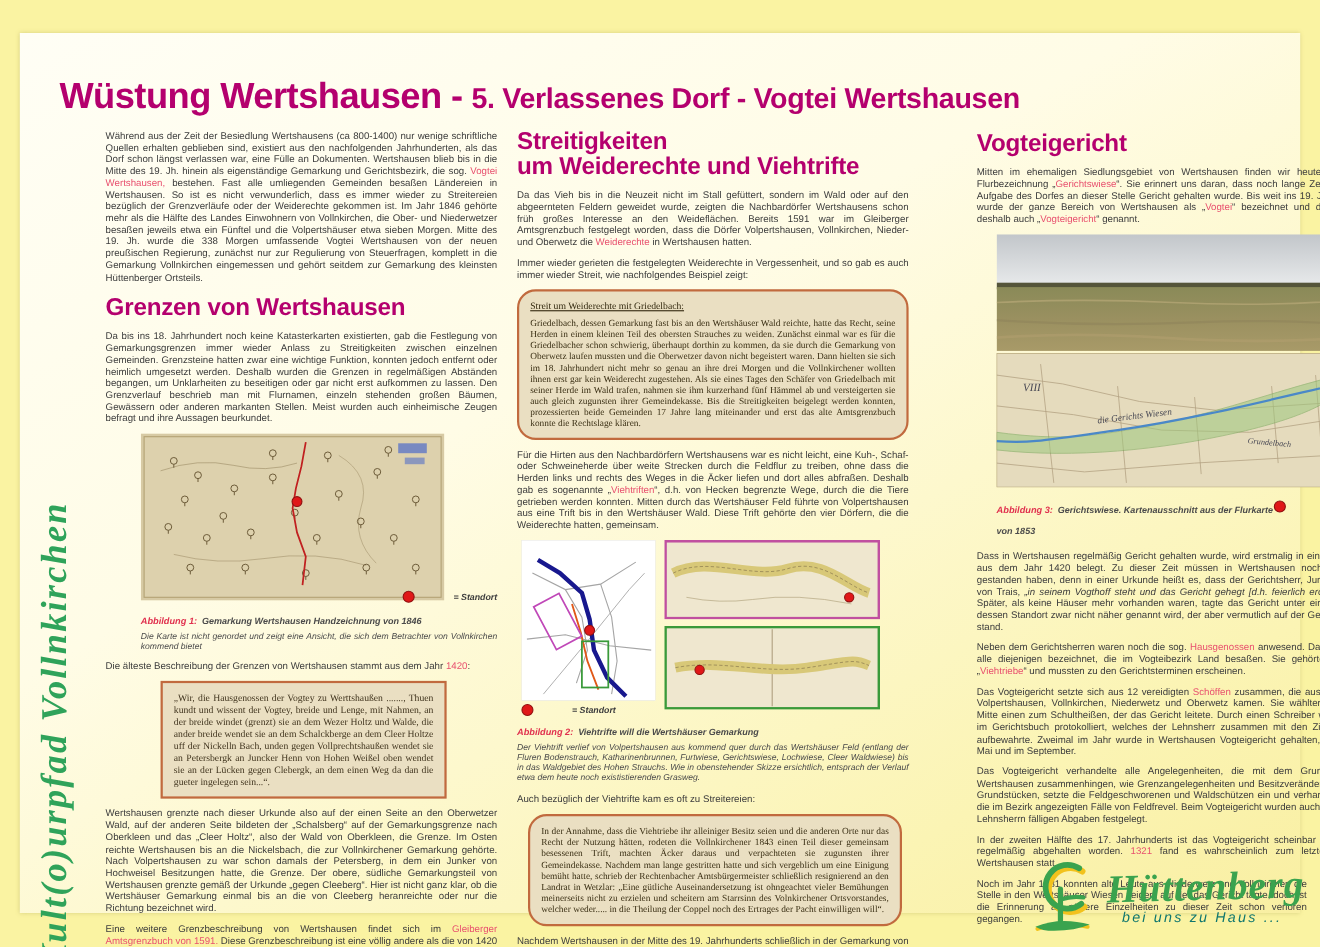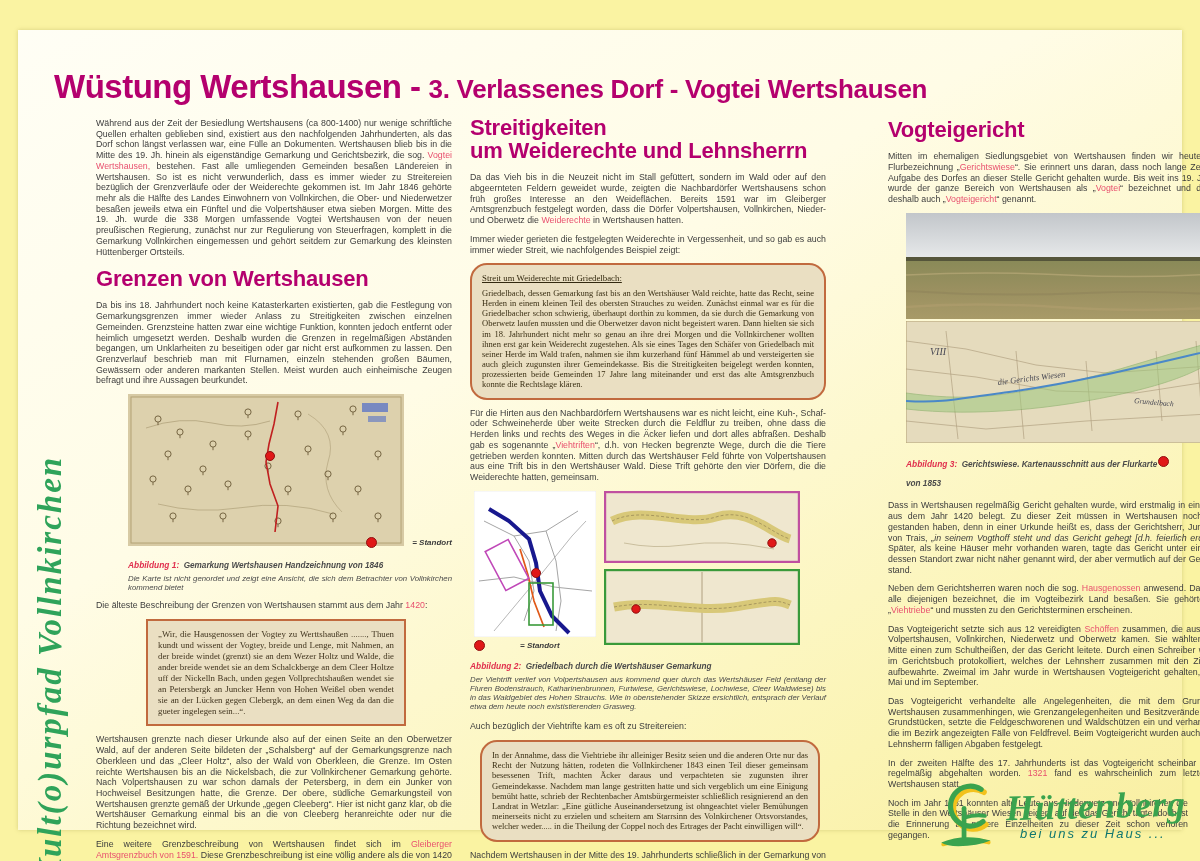"3. Verlassenes Dorf - Vogtei" span.title-sub { text: 3 -> 5 }
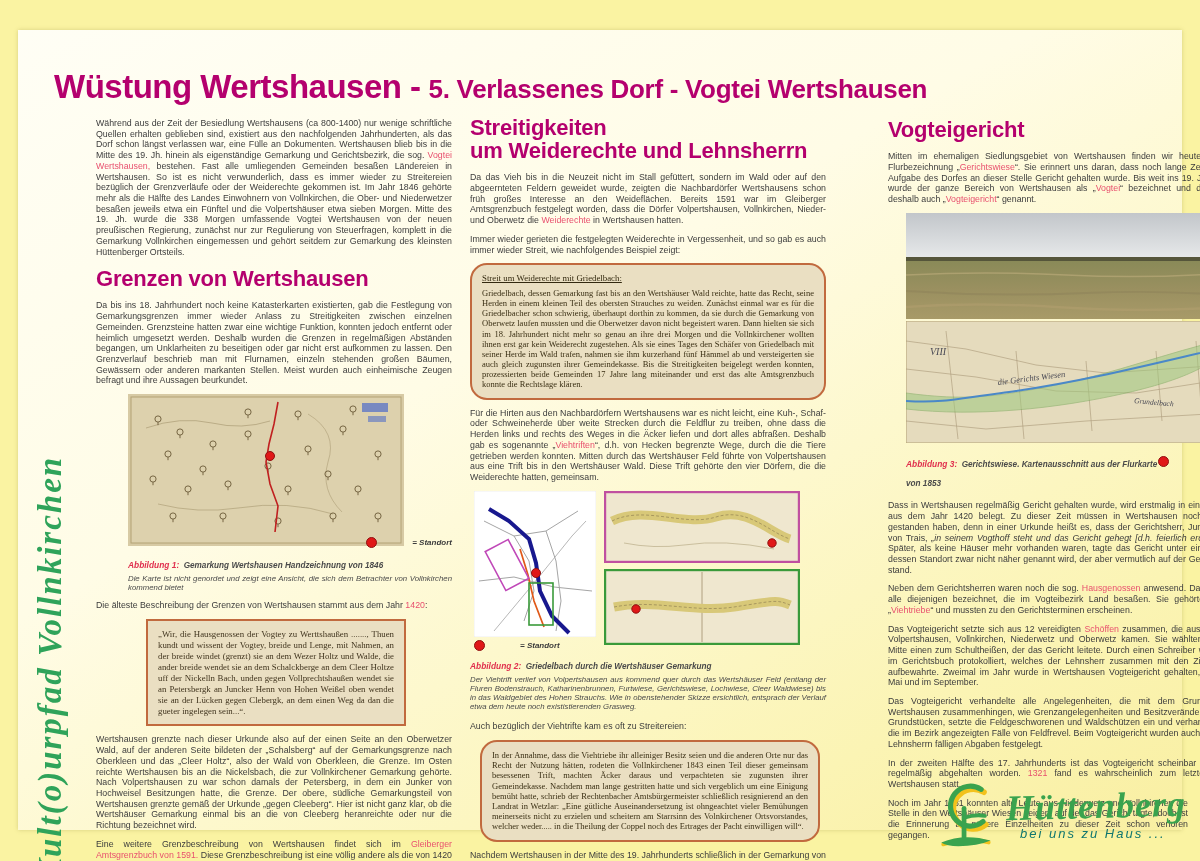"um Weiderechte und Lehnsherrn" span { text: Lehnsherrn -> Viehtrifte }
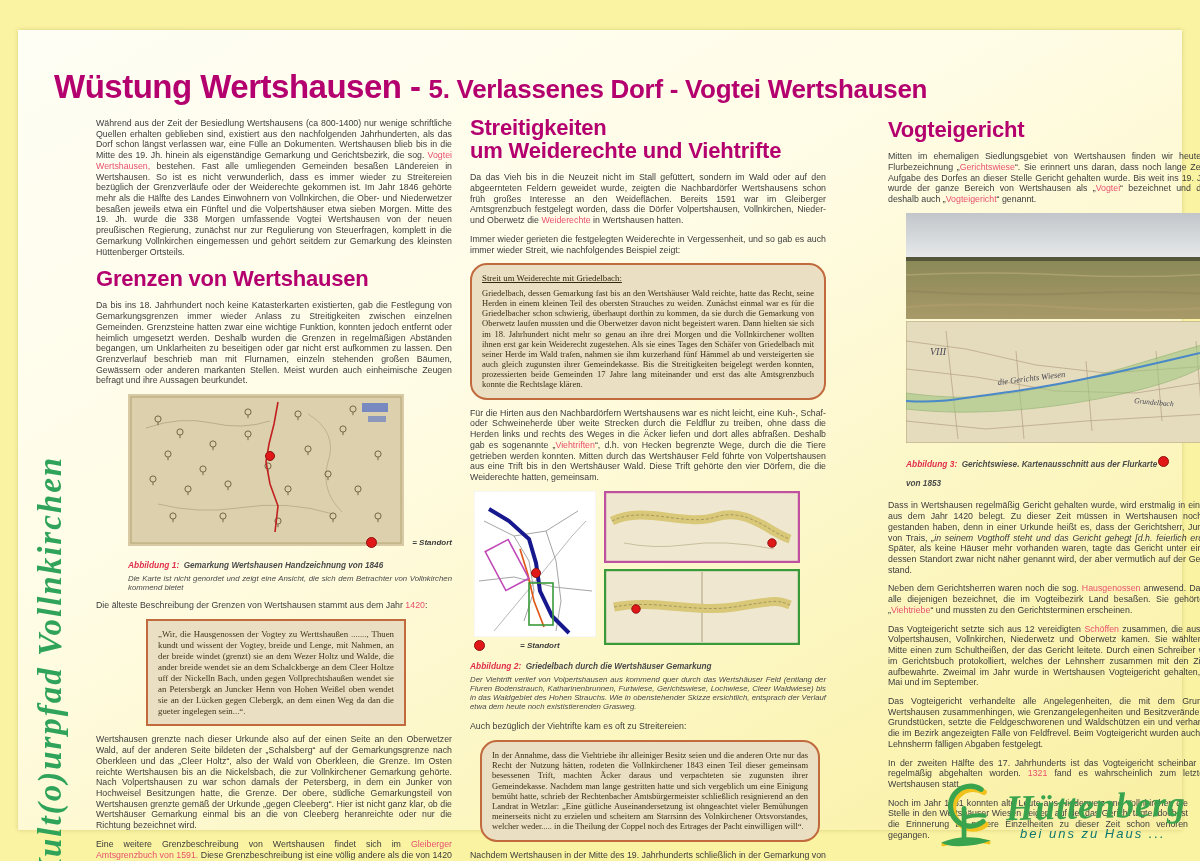"Griedelbach durch die Wertshäuser" span.ct { text: Griedelbach durch -> Viehtrifte will }
